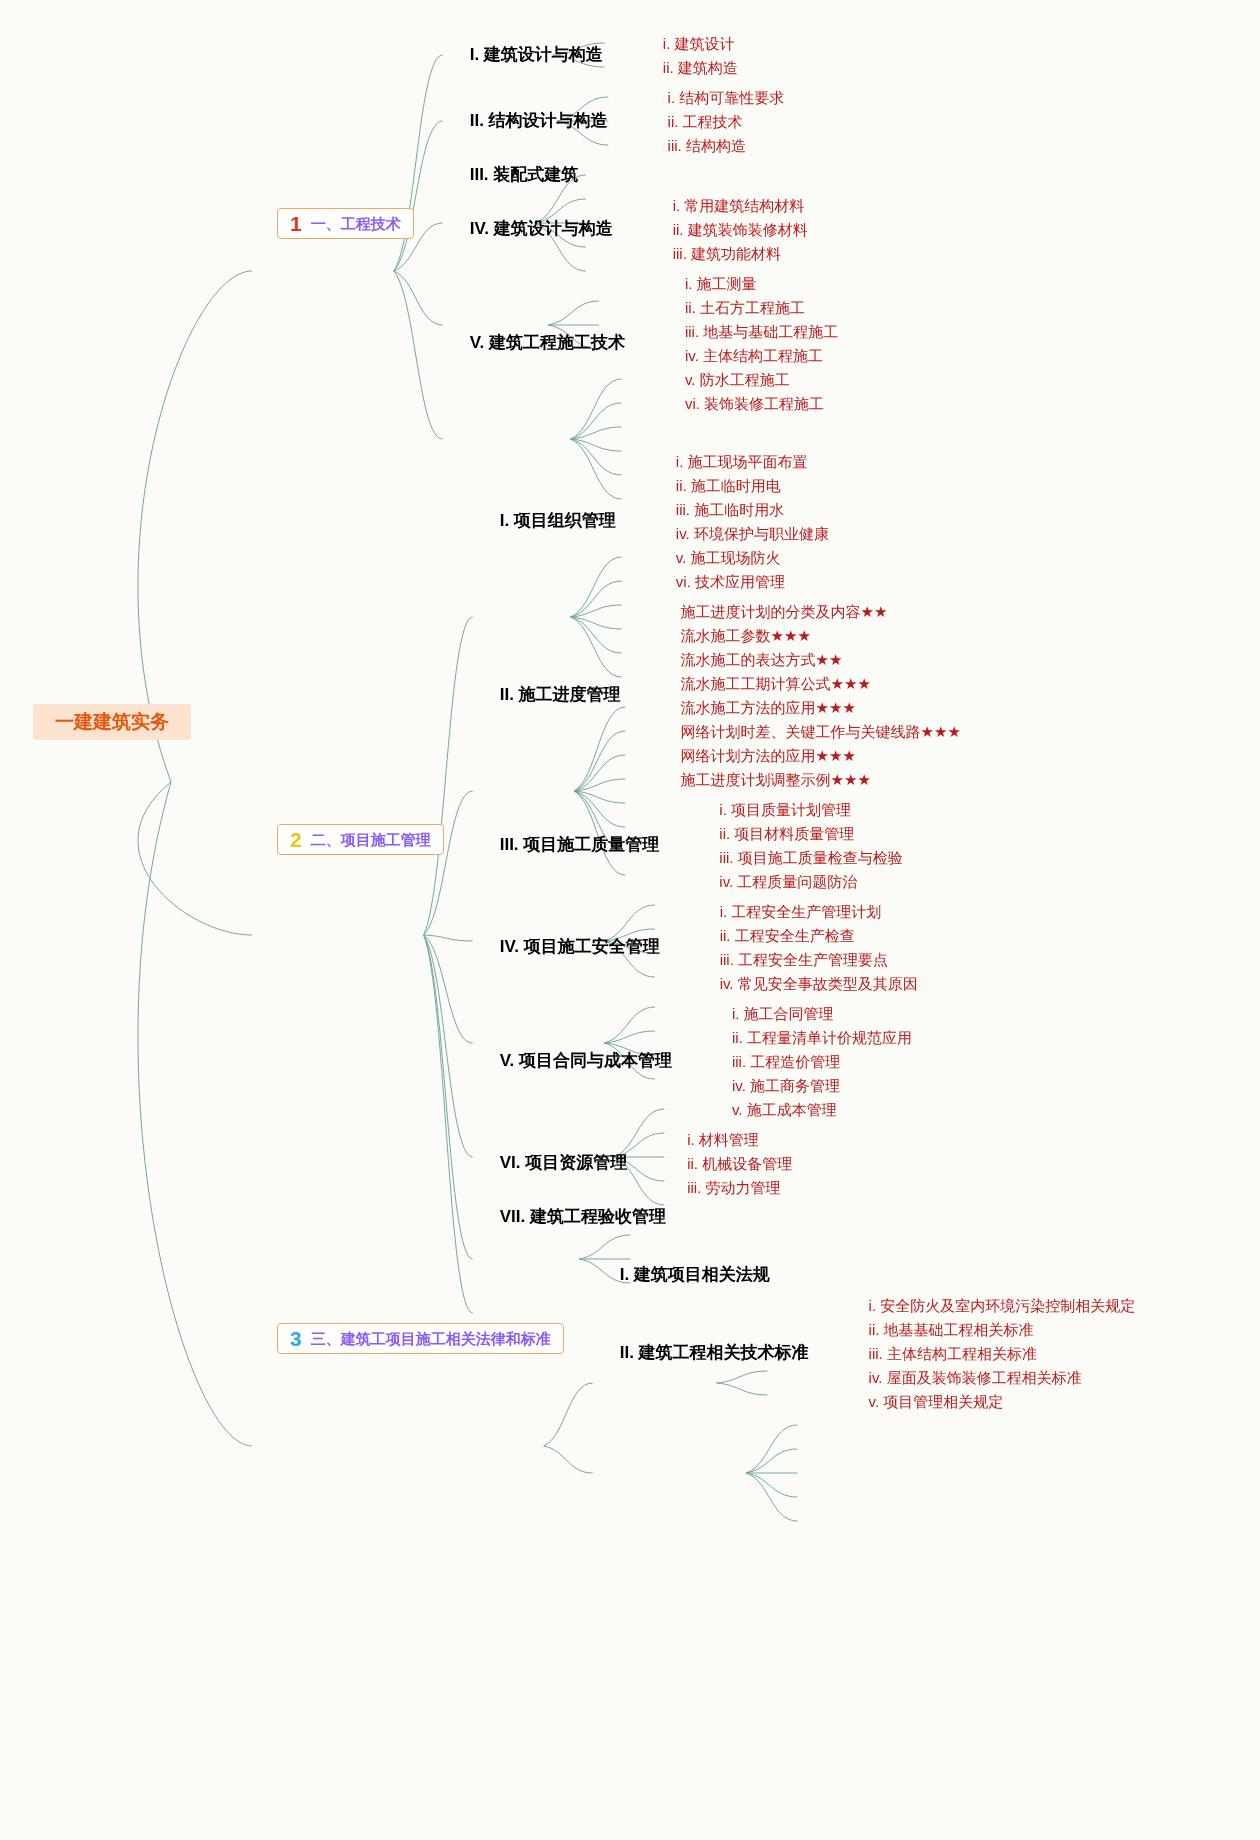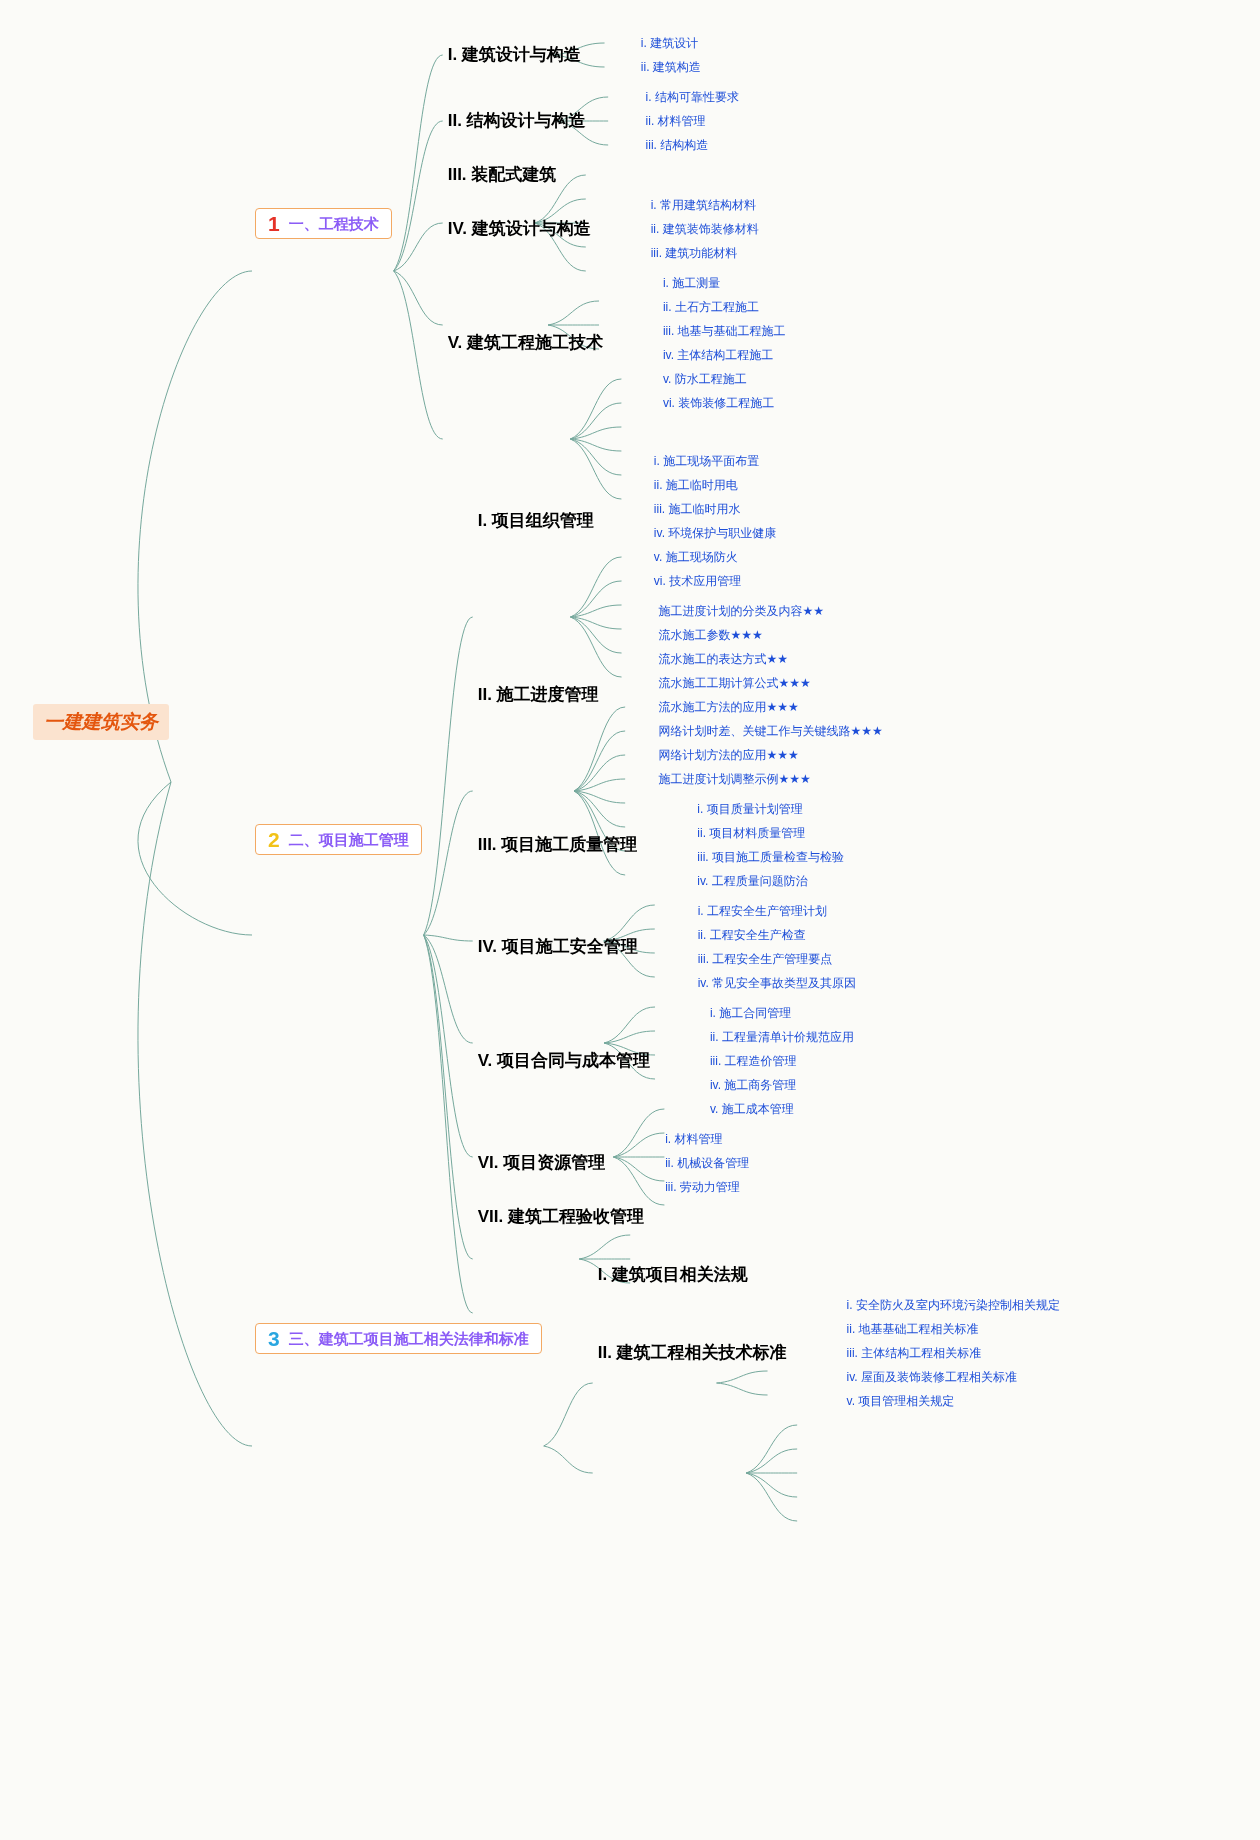"i. 建筑设计" .level3-label { color: #1d4ed8 -> #b91c1c; font-size: 12px -> 15px }
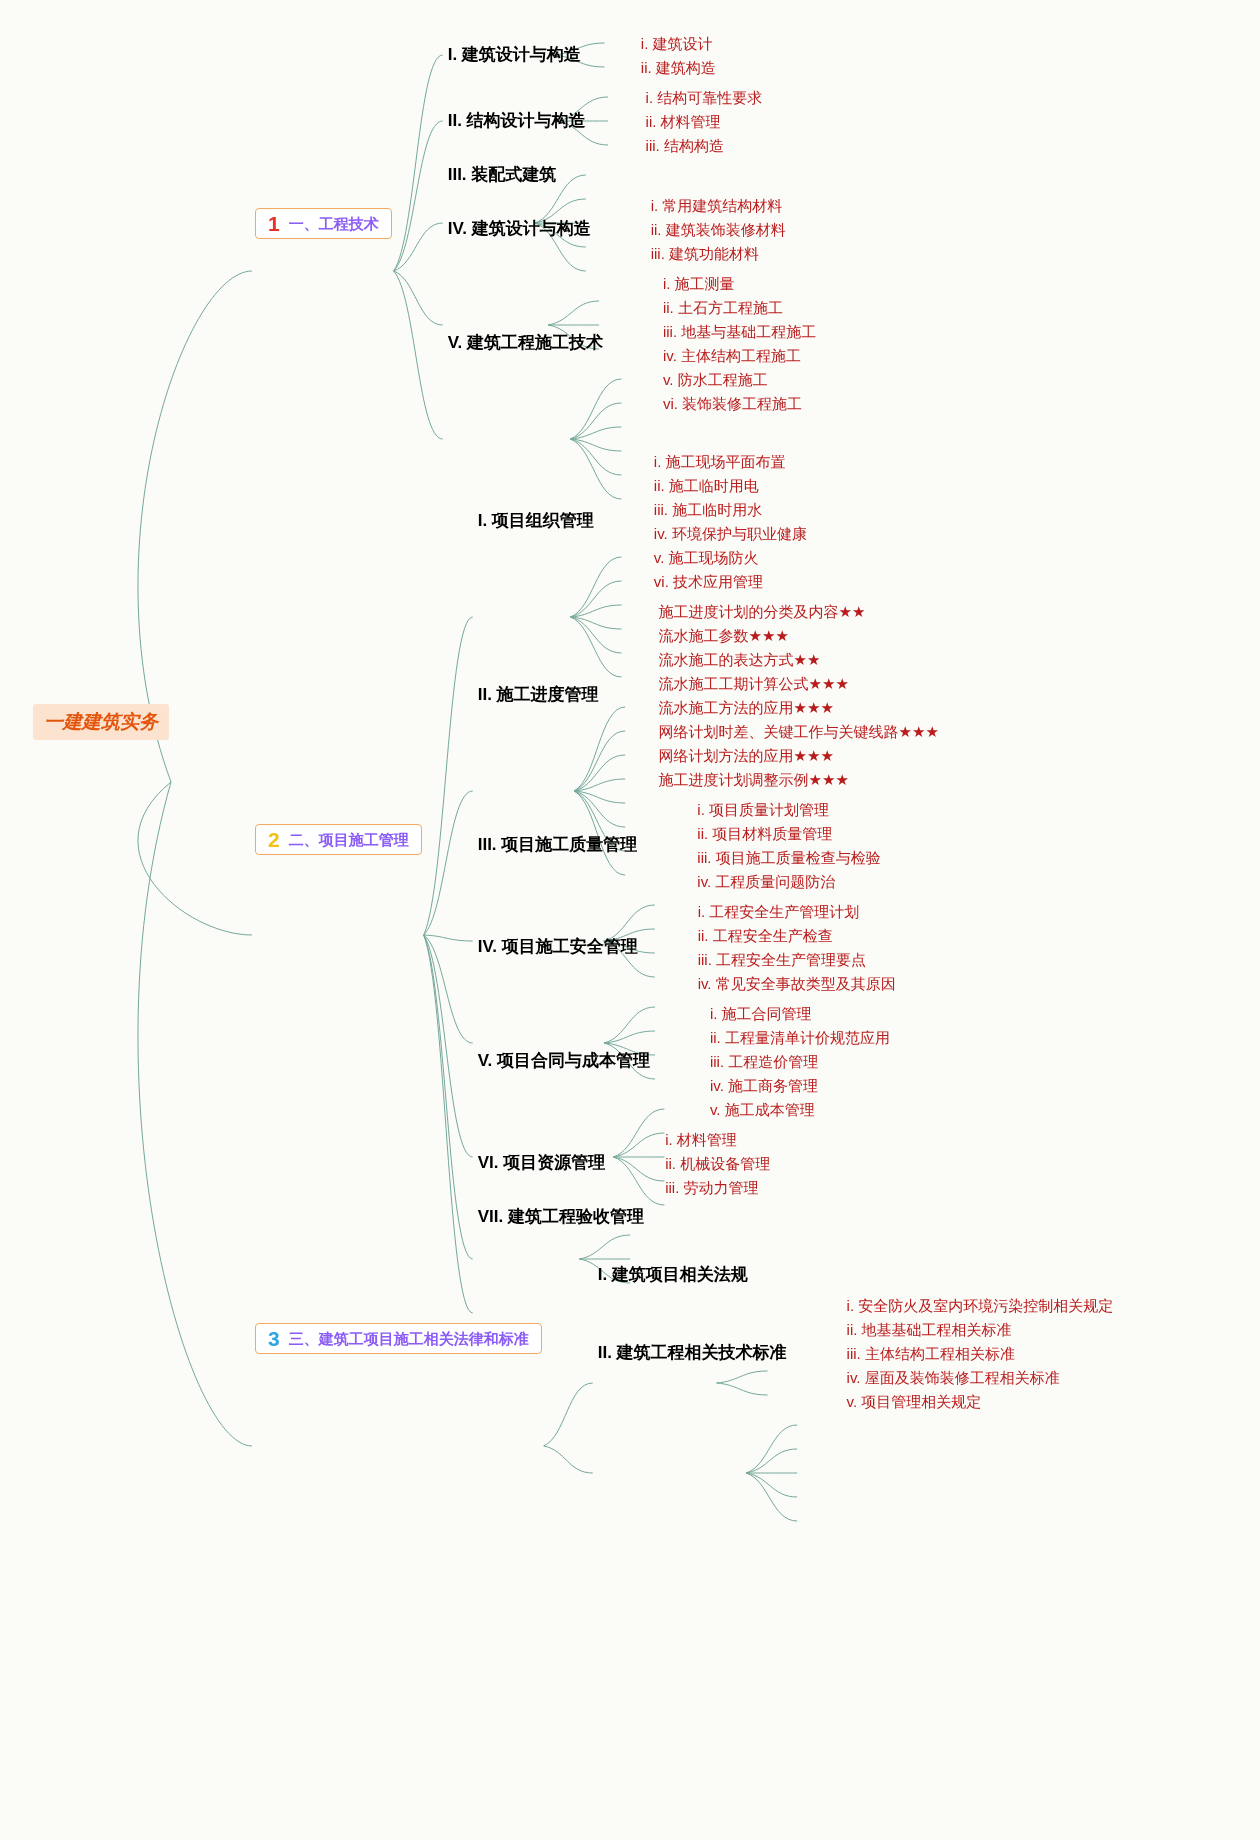"ii. 材料管理" div.label { text: 材料管理 -> 工程技术 }
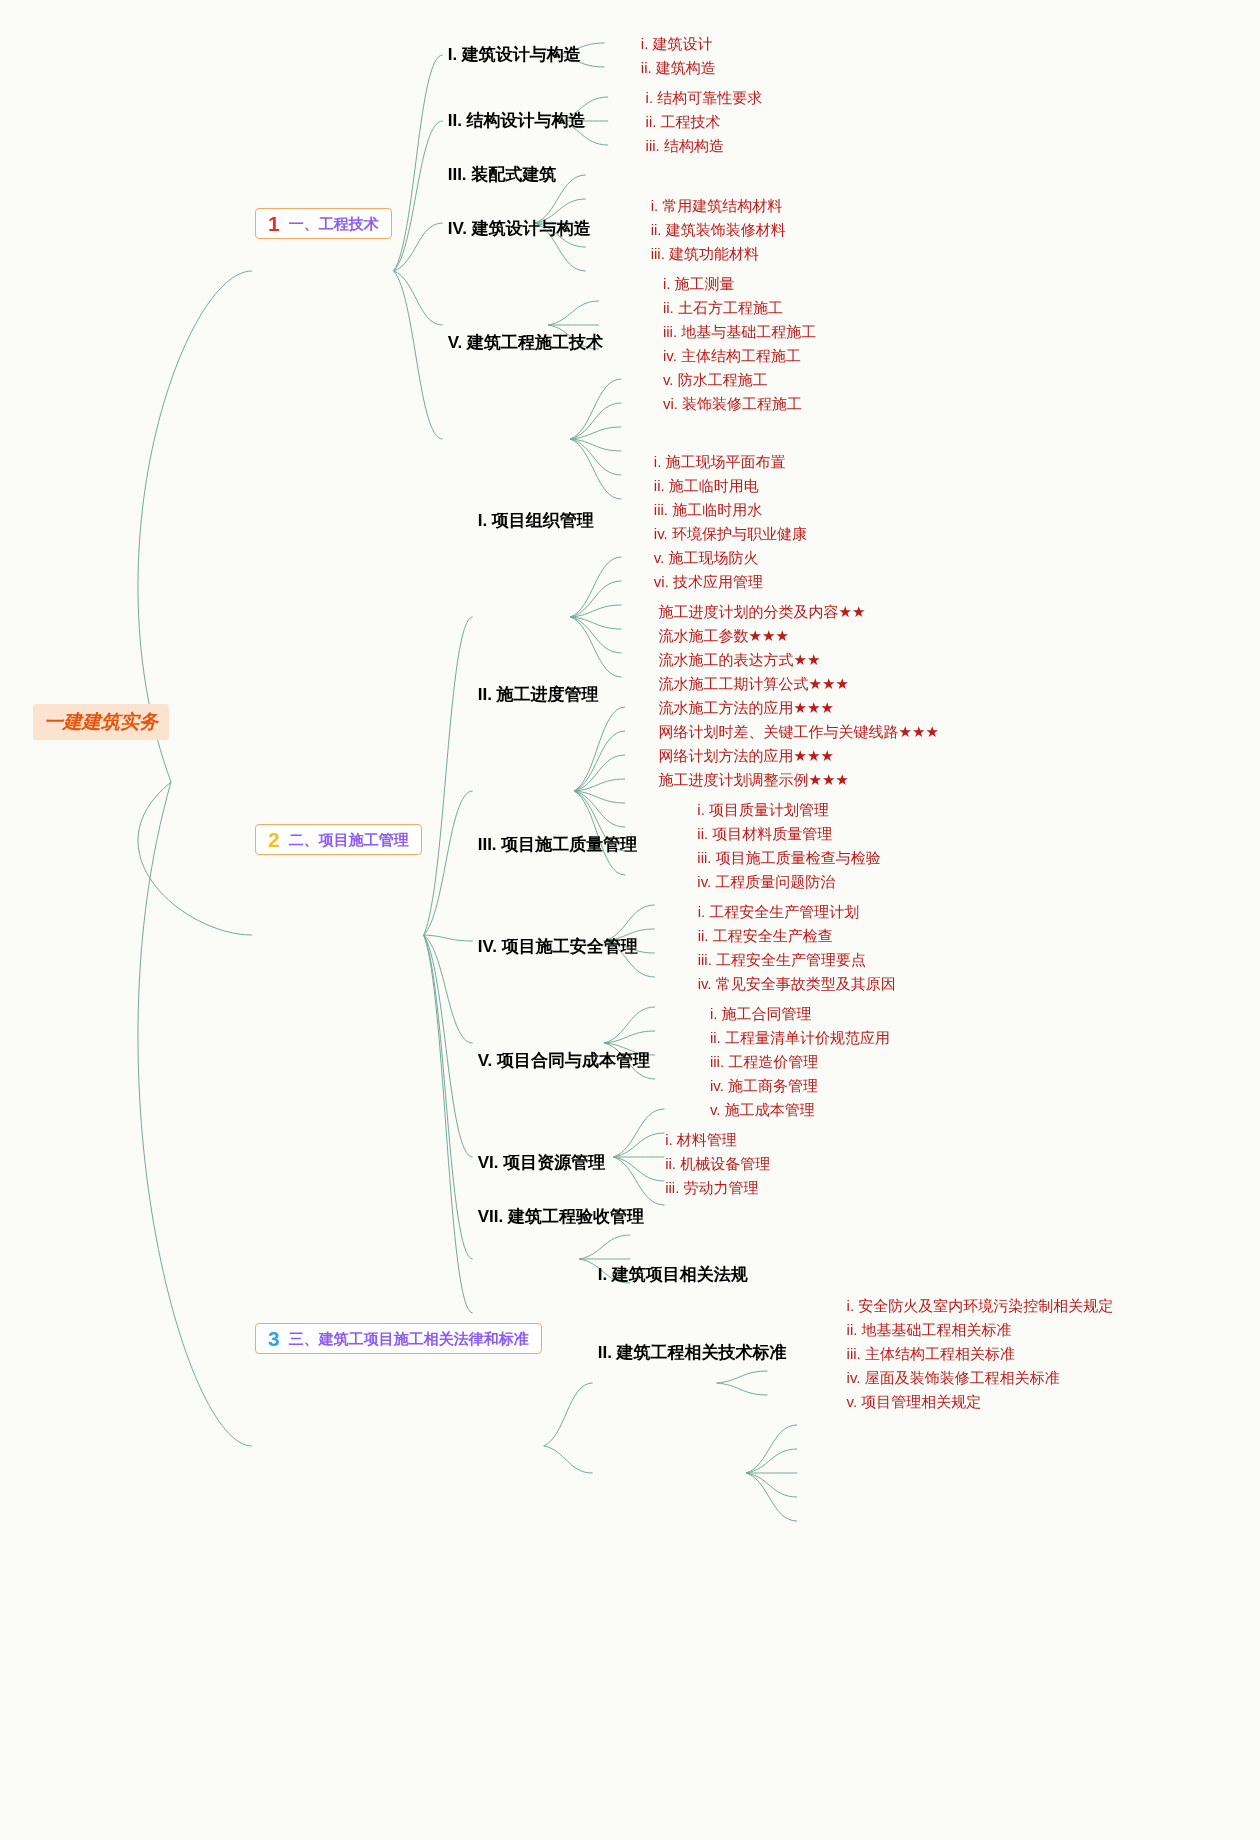"一建建筑实务" .root-label { font-style: italic -> none; padding: 5px 11px -> 5px 22px }
